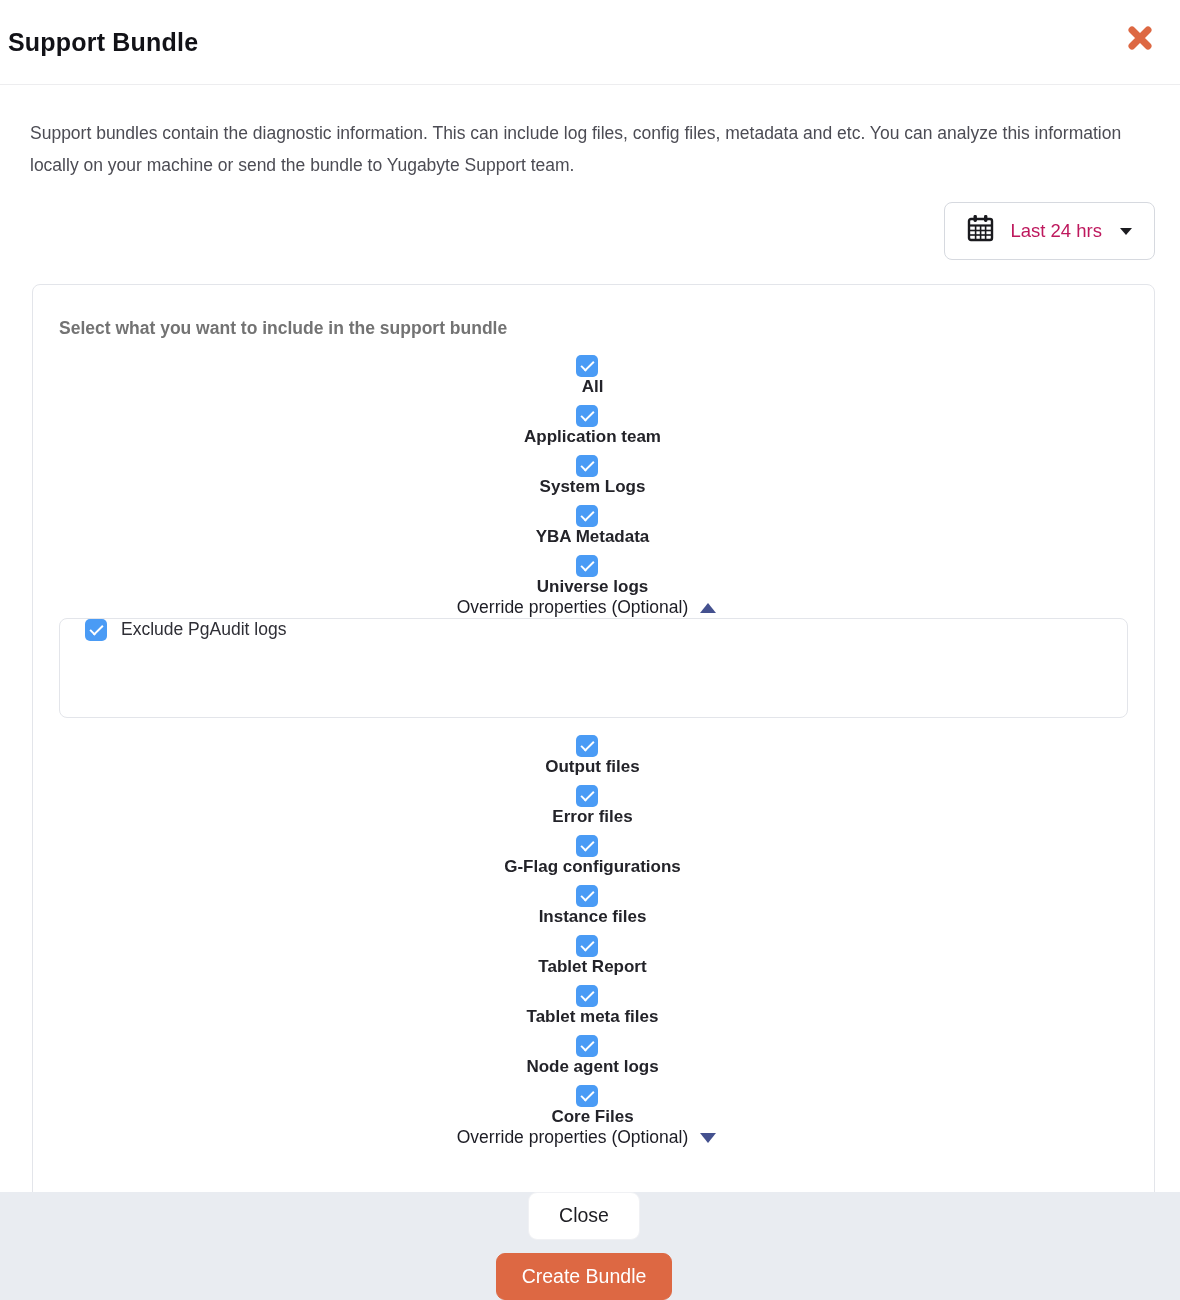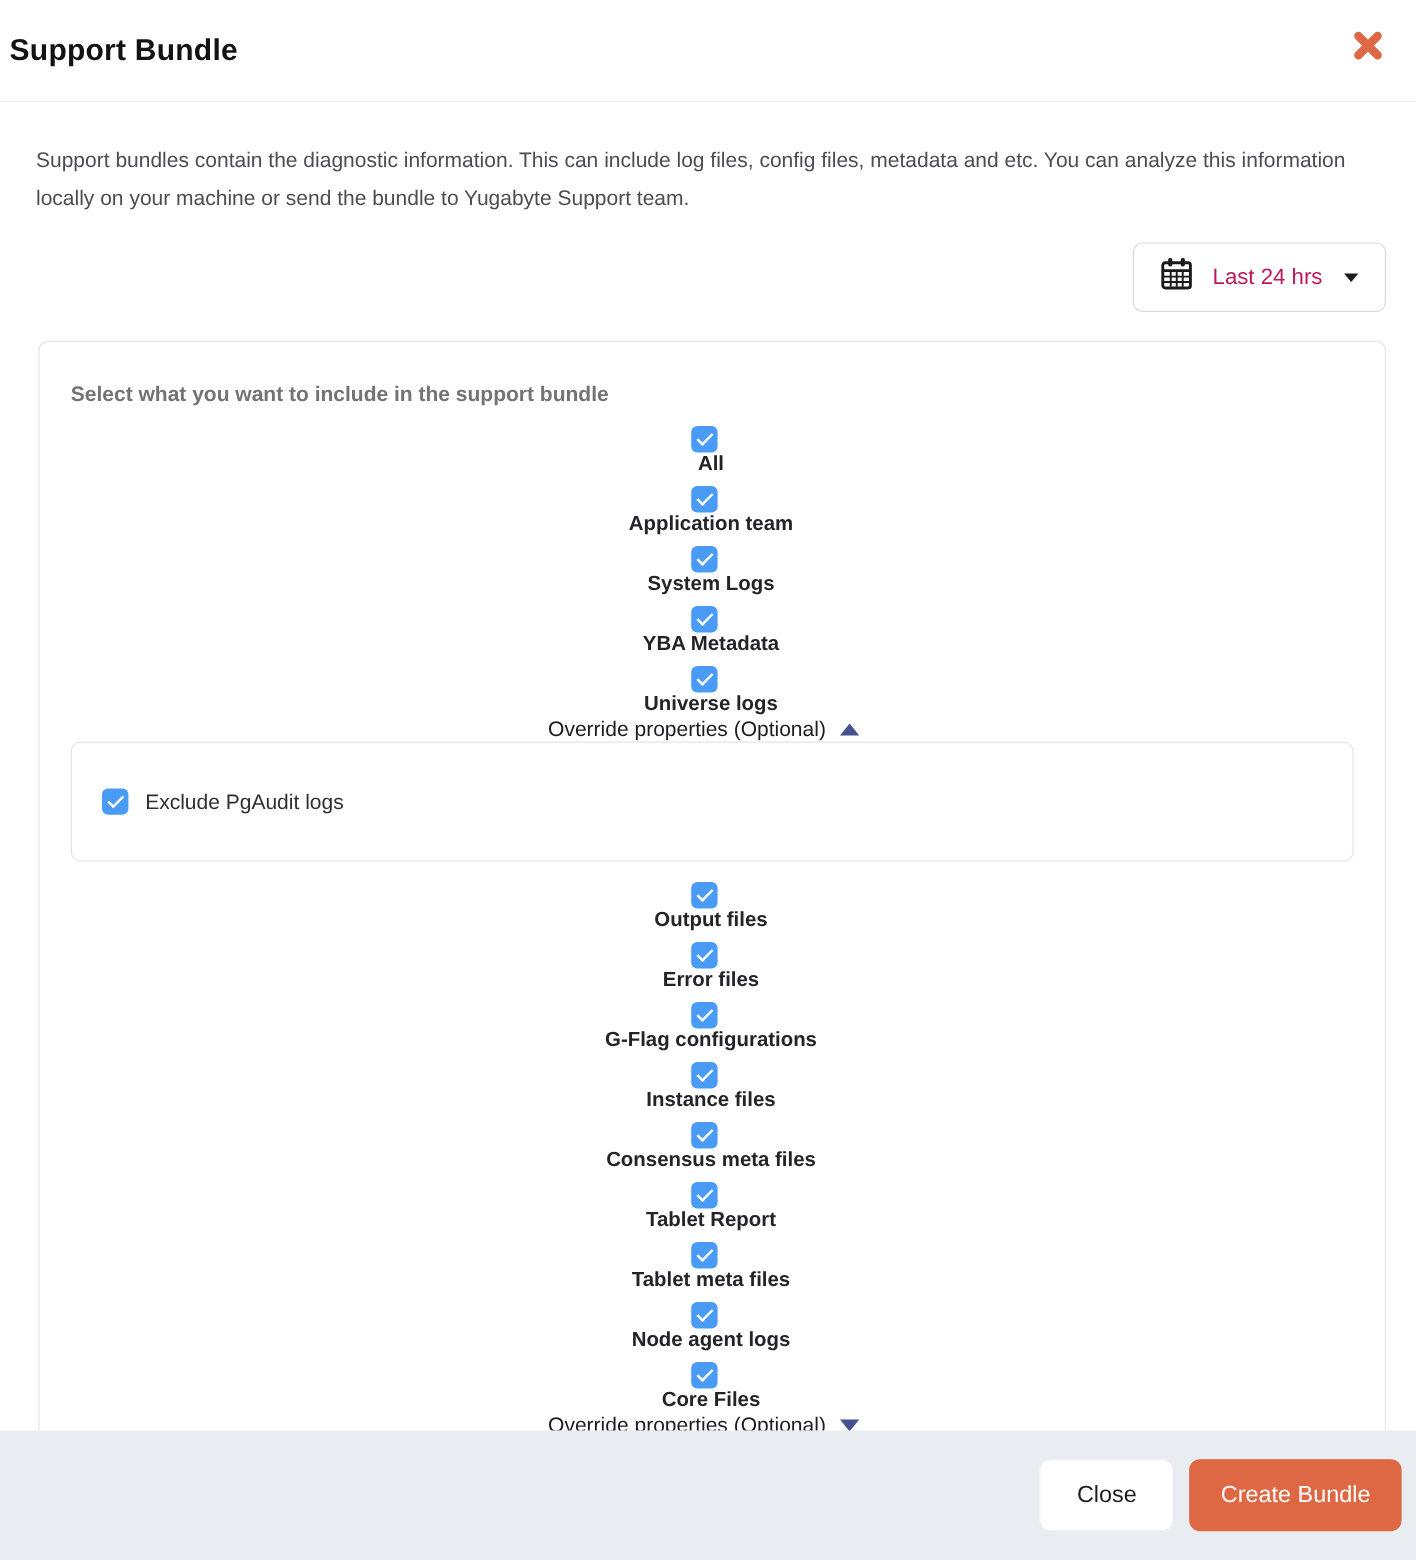"Exclude PgAudit logs" .sub-panel { align-items: center -> flex-start }
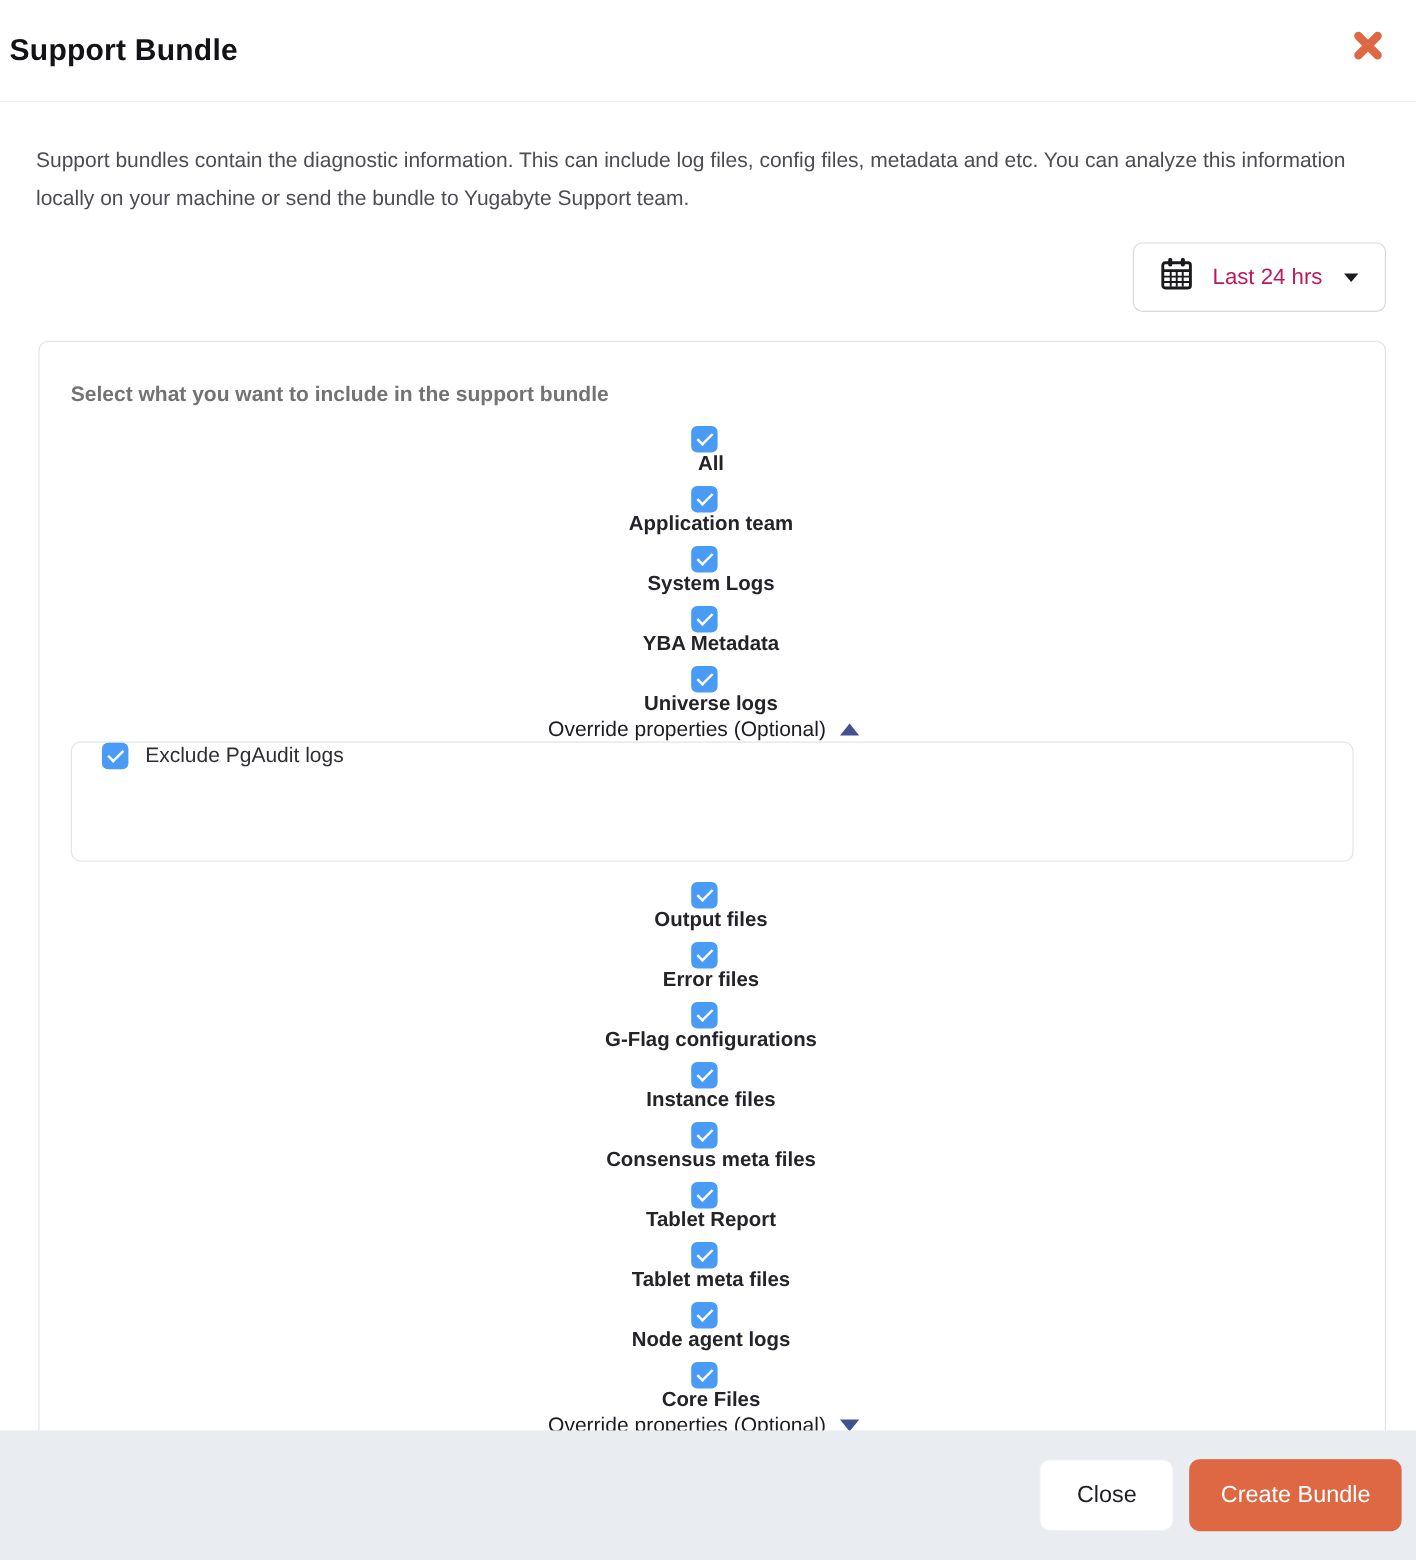"Consensus meta files" div.check-row { html: <div> <span></span> <span>Consensus meta files</span> </div> -> none }
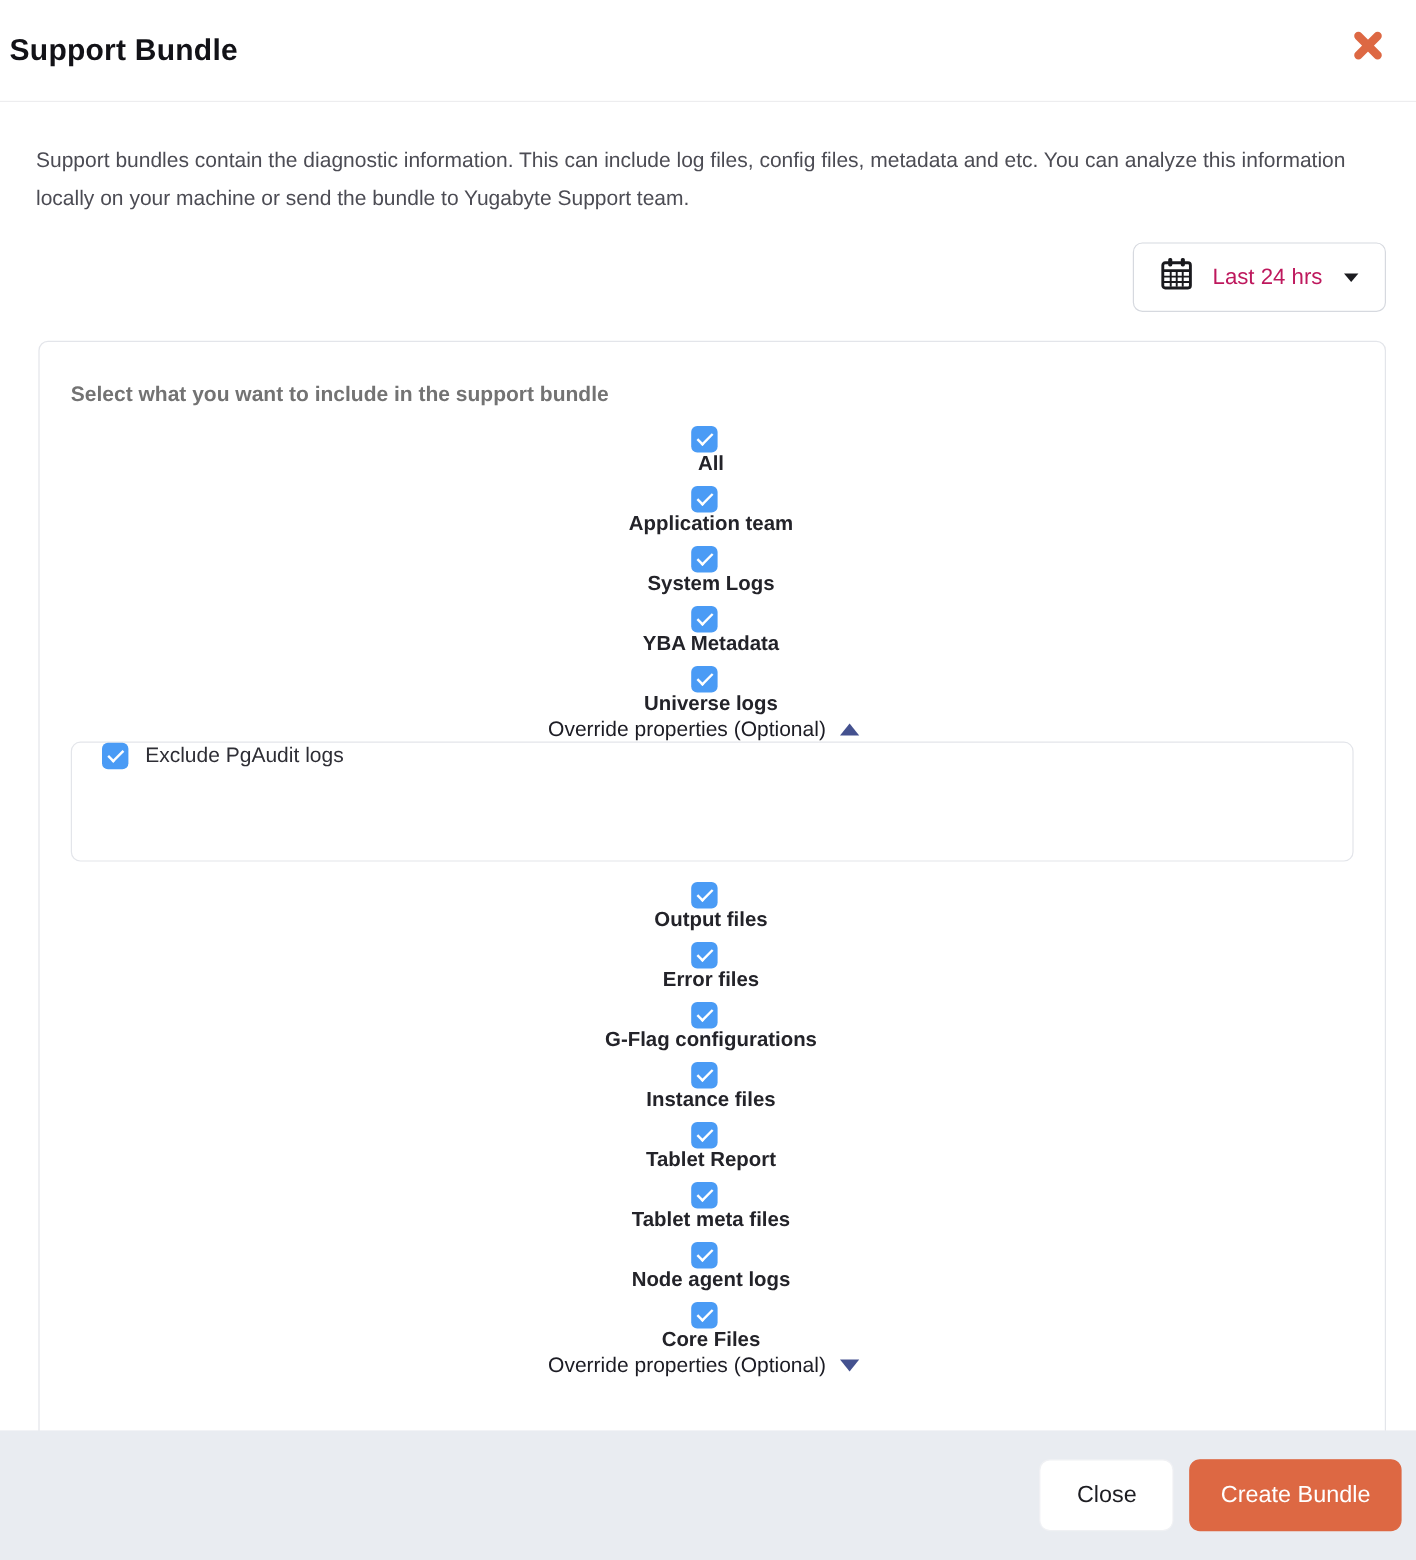"Close" .modal-footer { flex-direction: none -> column }
